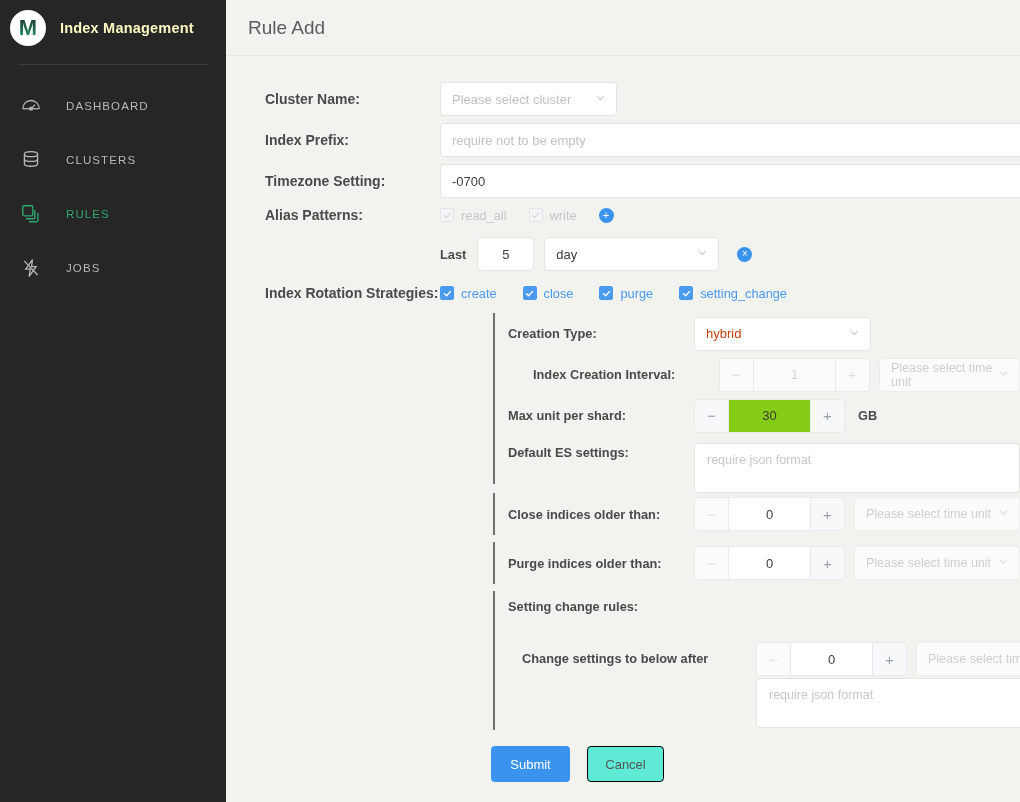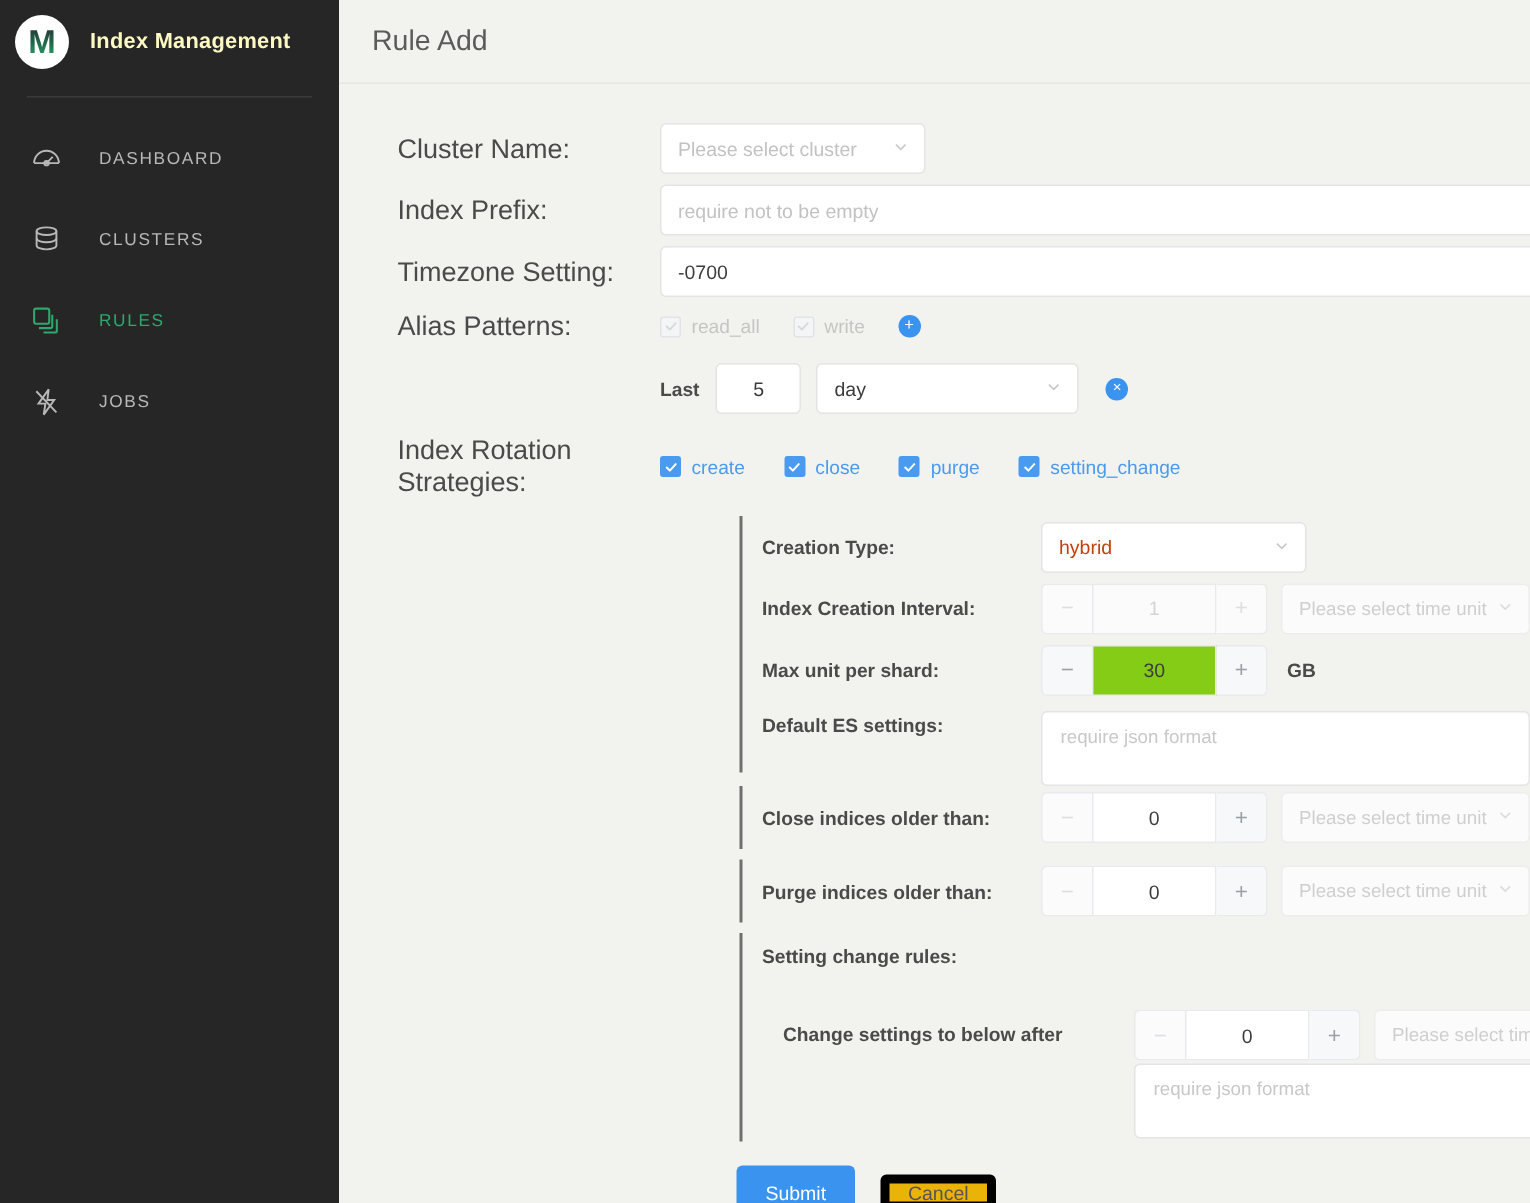"Cluster Name:" .row-label { font-size: 18px -> 14px; font-weight: normal -> bold }
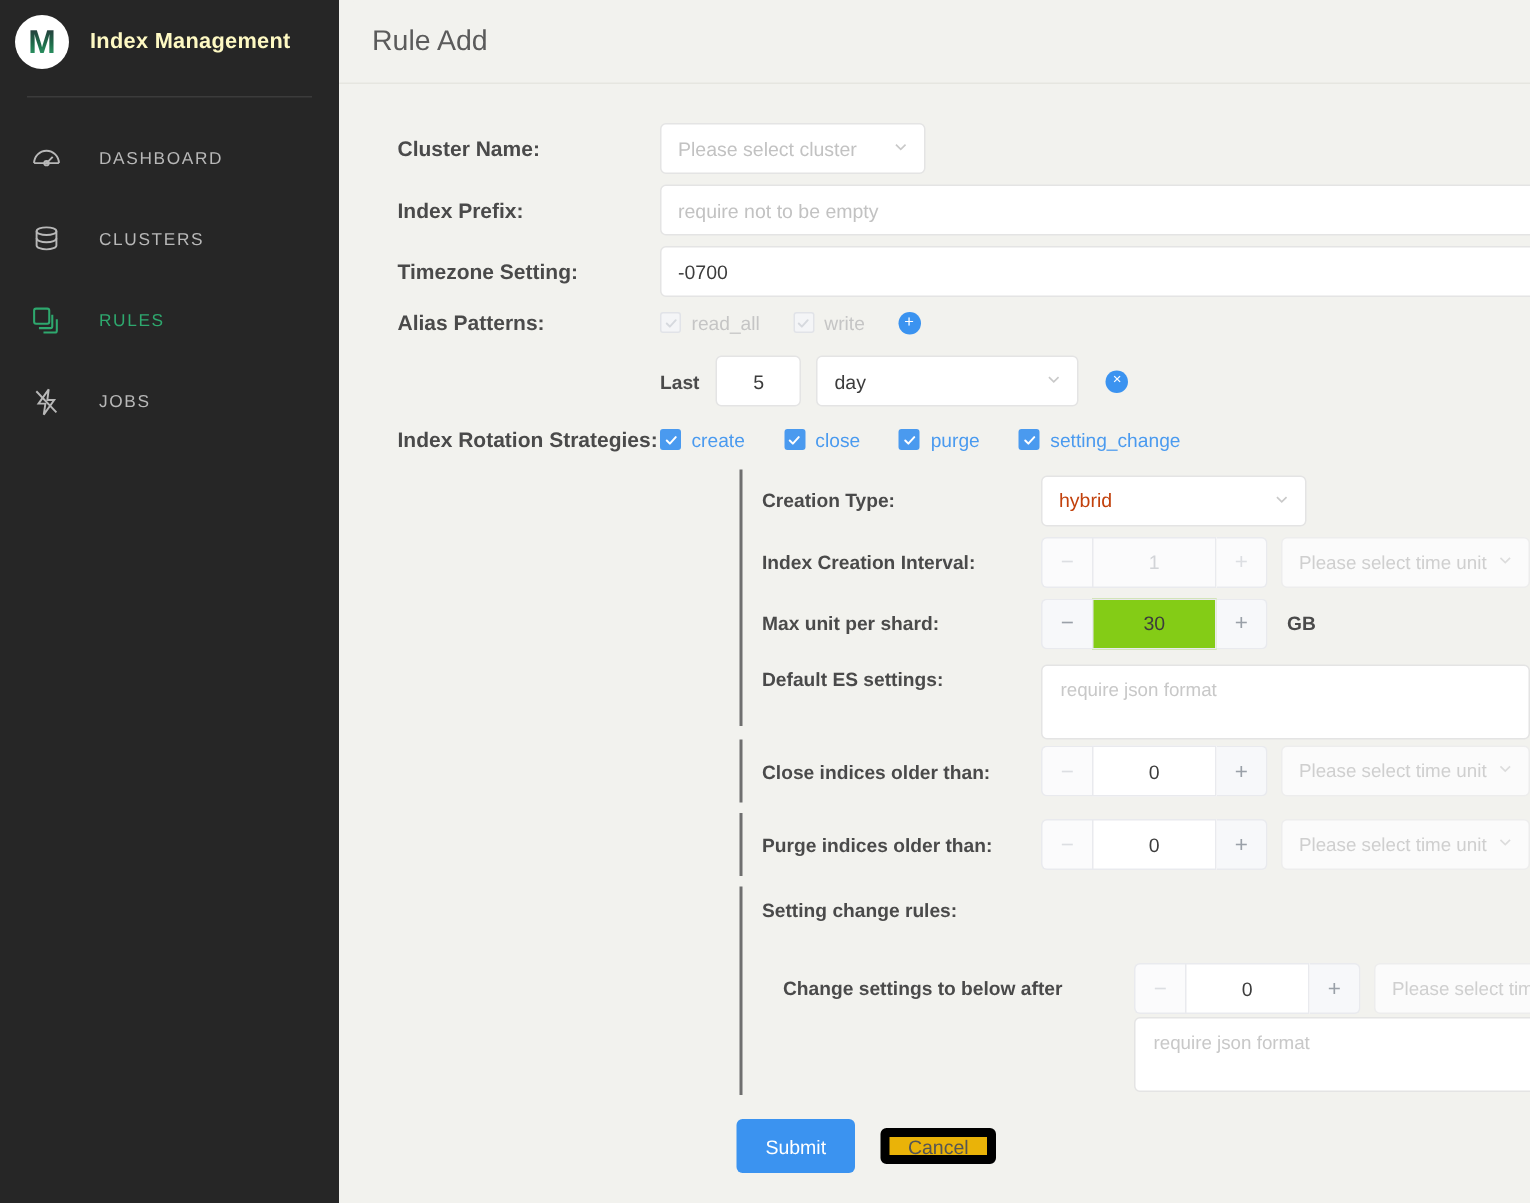"Index Creation Interval:" .grow.gr-interval { padding-left: none -> 25px }
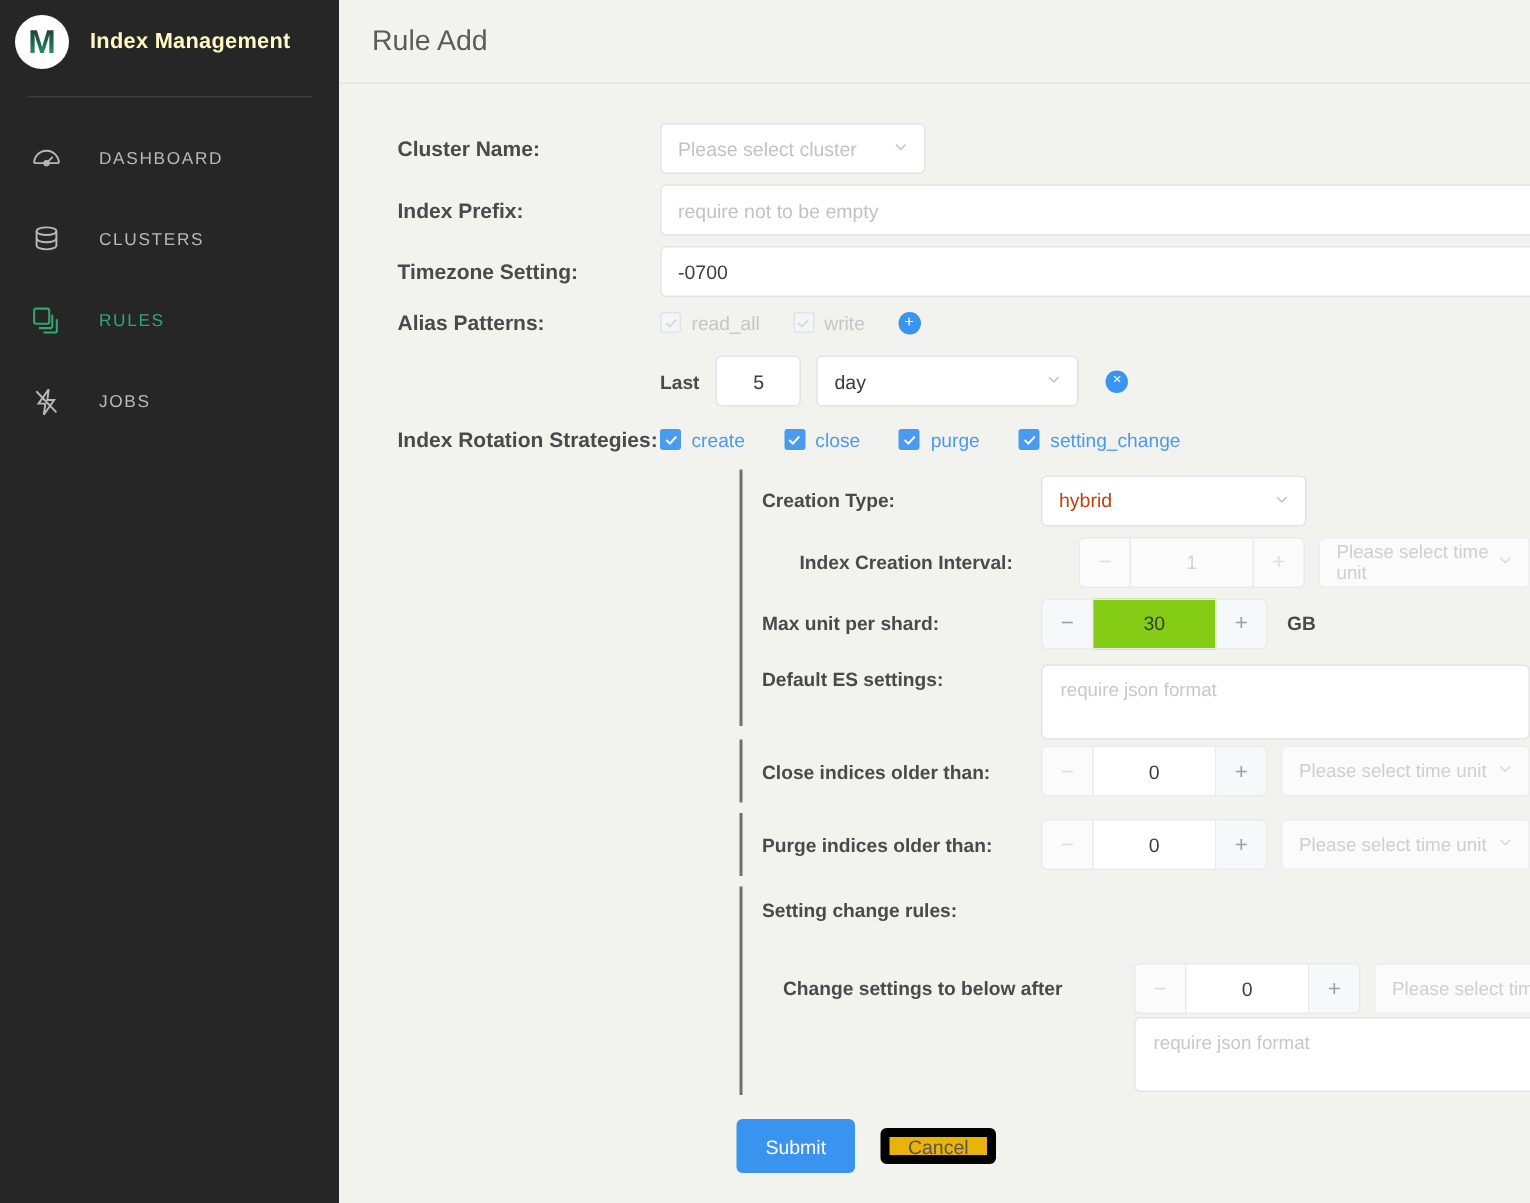"Cancel" .btn-default { background: #eab308 -> #5eead4; border: 6px solid #000000 -> 1px solid #000000; height: 24px -> 36px }
